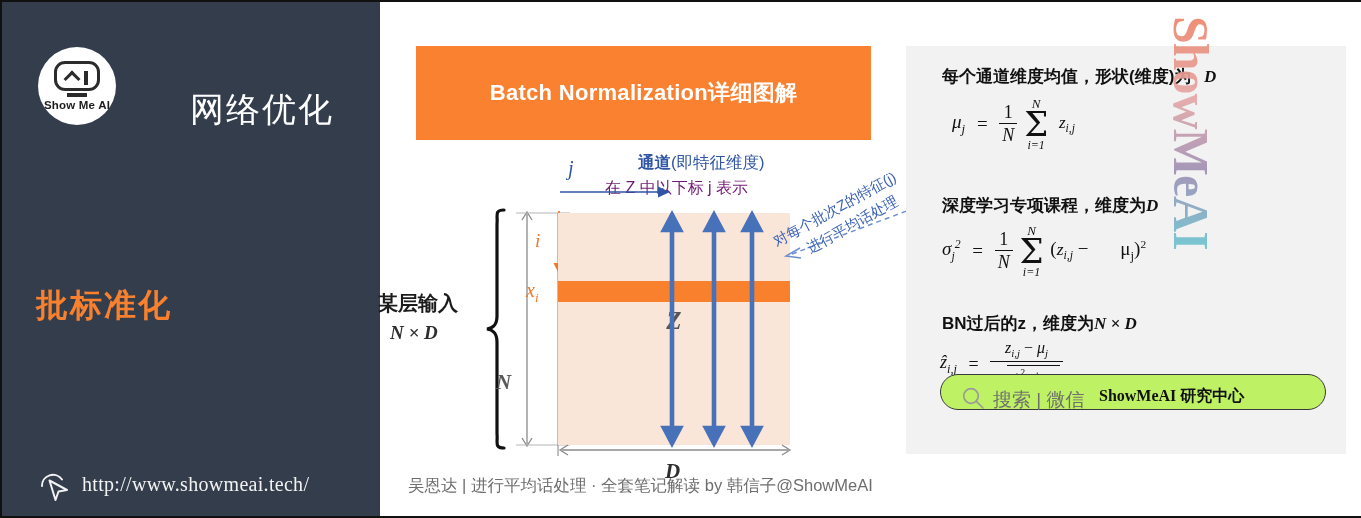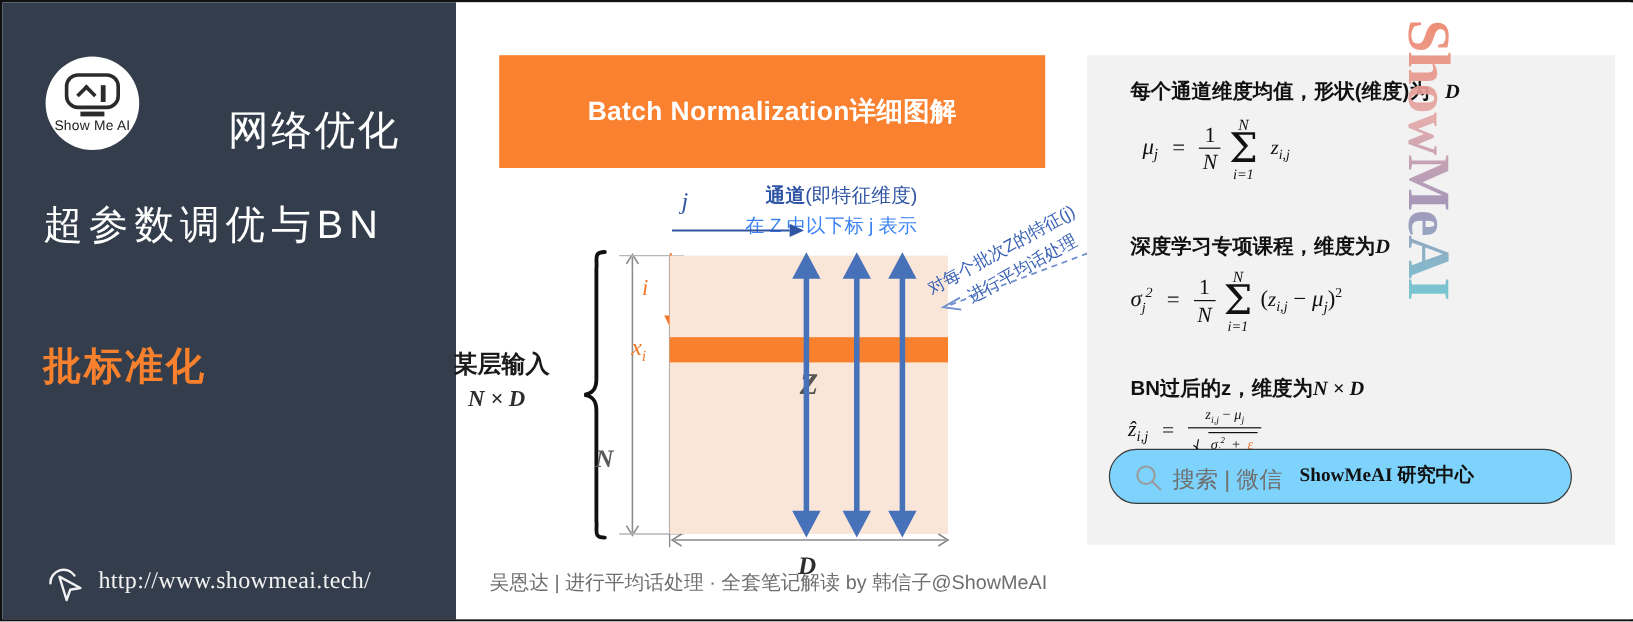"Show Me AI" .logo-text { font-weight: normal -> bold }
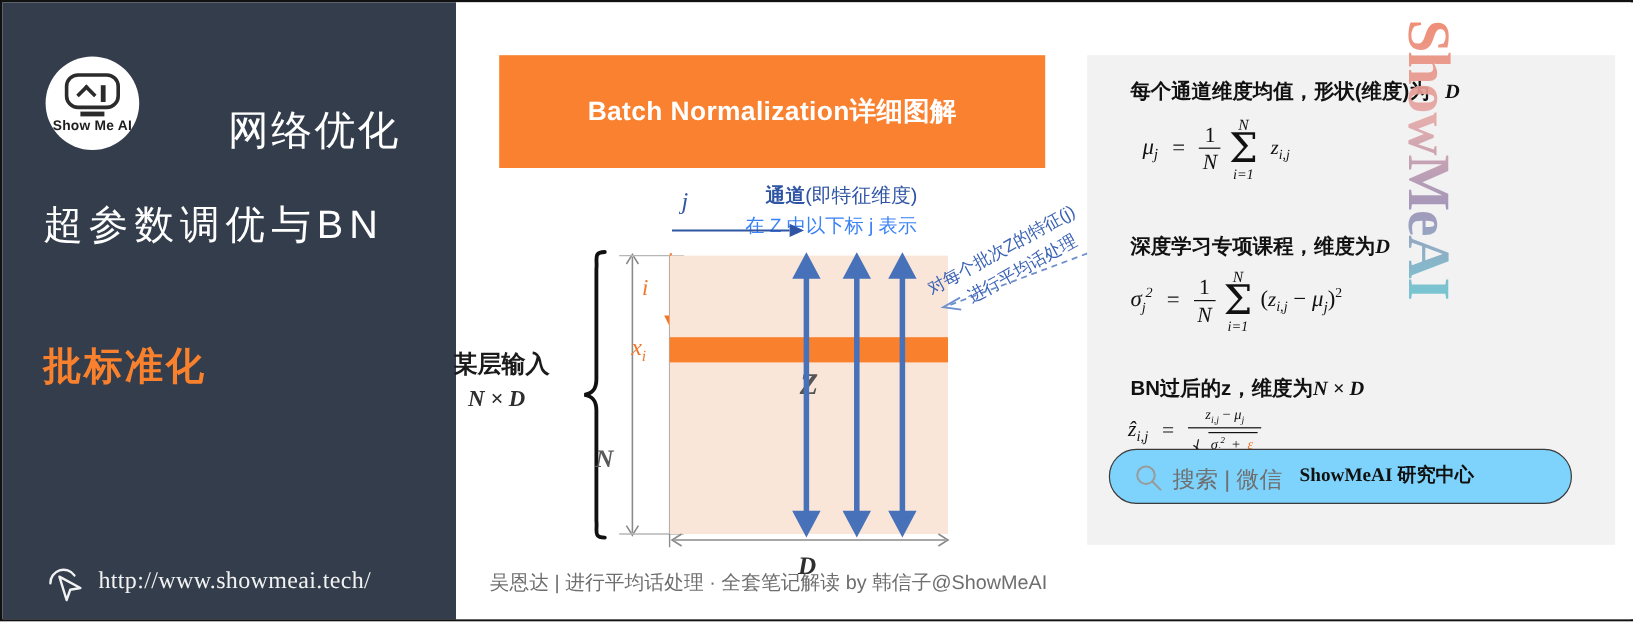"超参数调优与BN" div.title-cn2 { html: <div>超参数调优与BN</div> -> none }
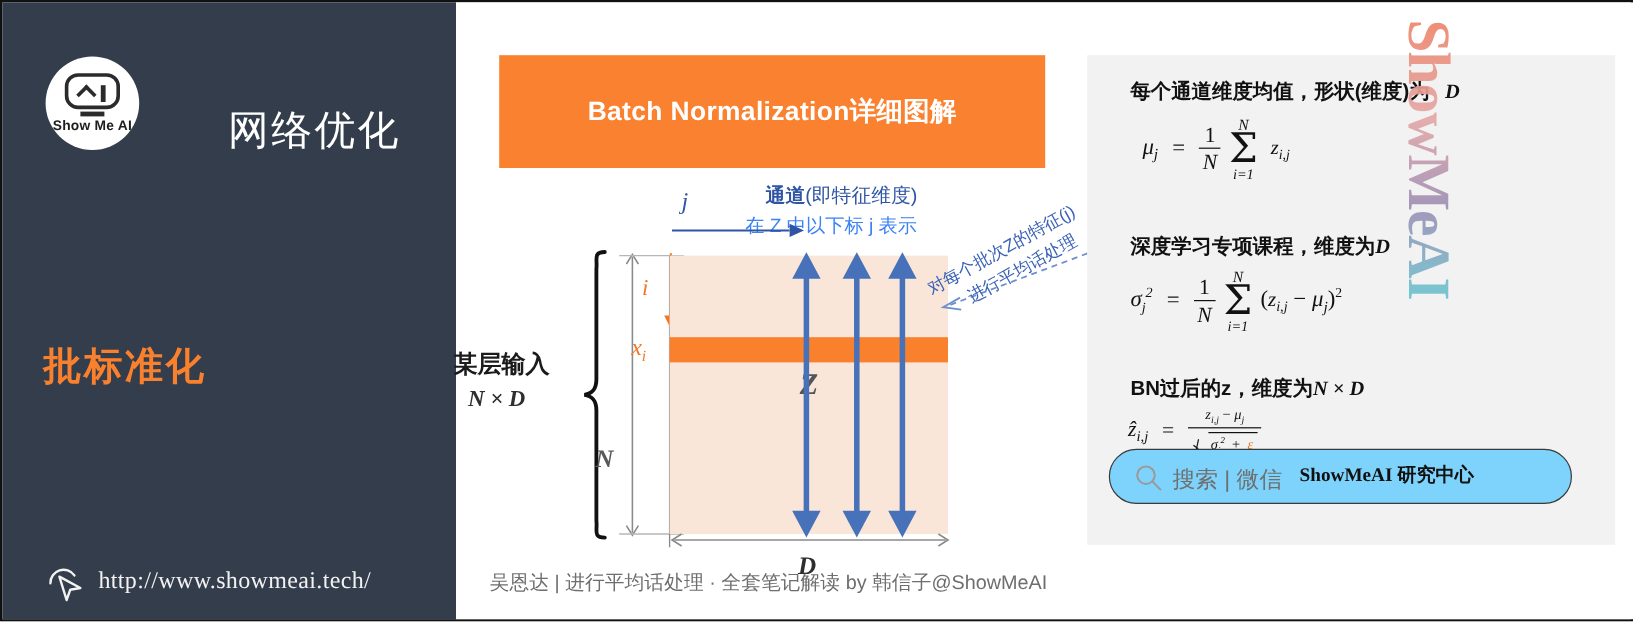"在 Z 中以下标 j 表示" .lbl-jz { color: #3b82f6 -> #701a75; left: 241px -> 225px }
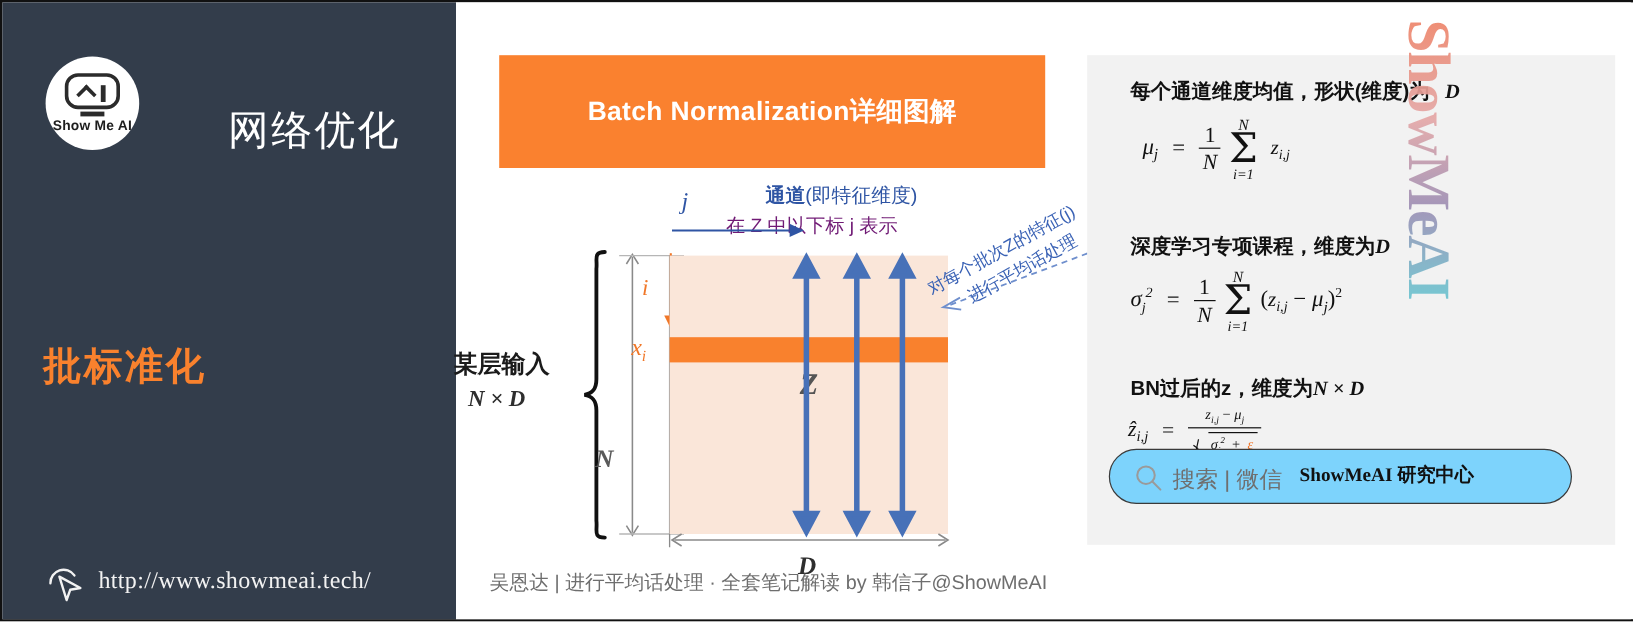"μj" span { font-style: italic -> none; margin-left: none -> 27px }
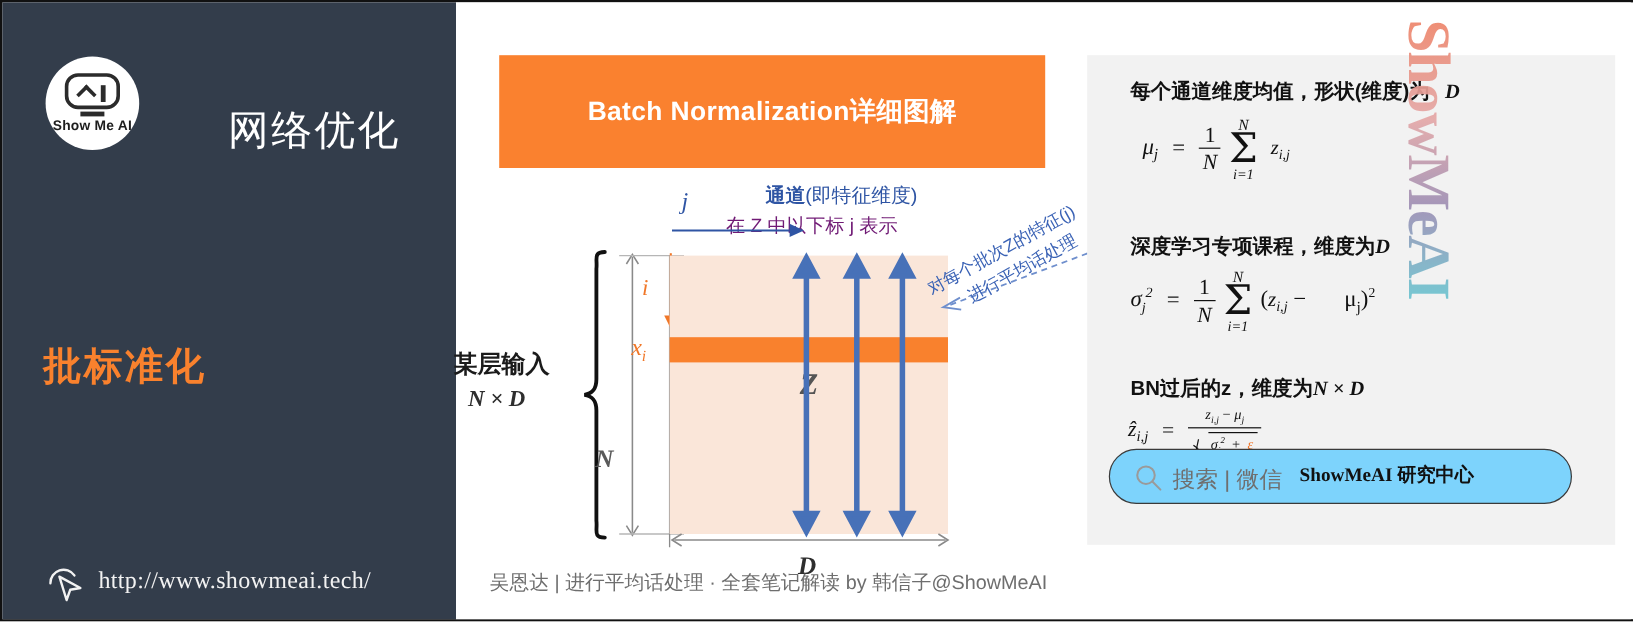"zi,j − μj" span.frac { font-size: 12px -> 16px }
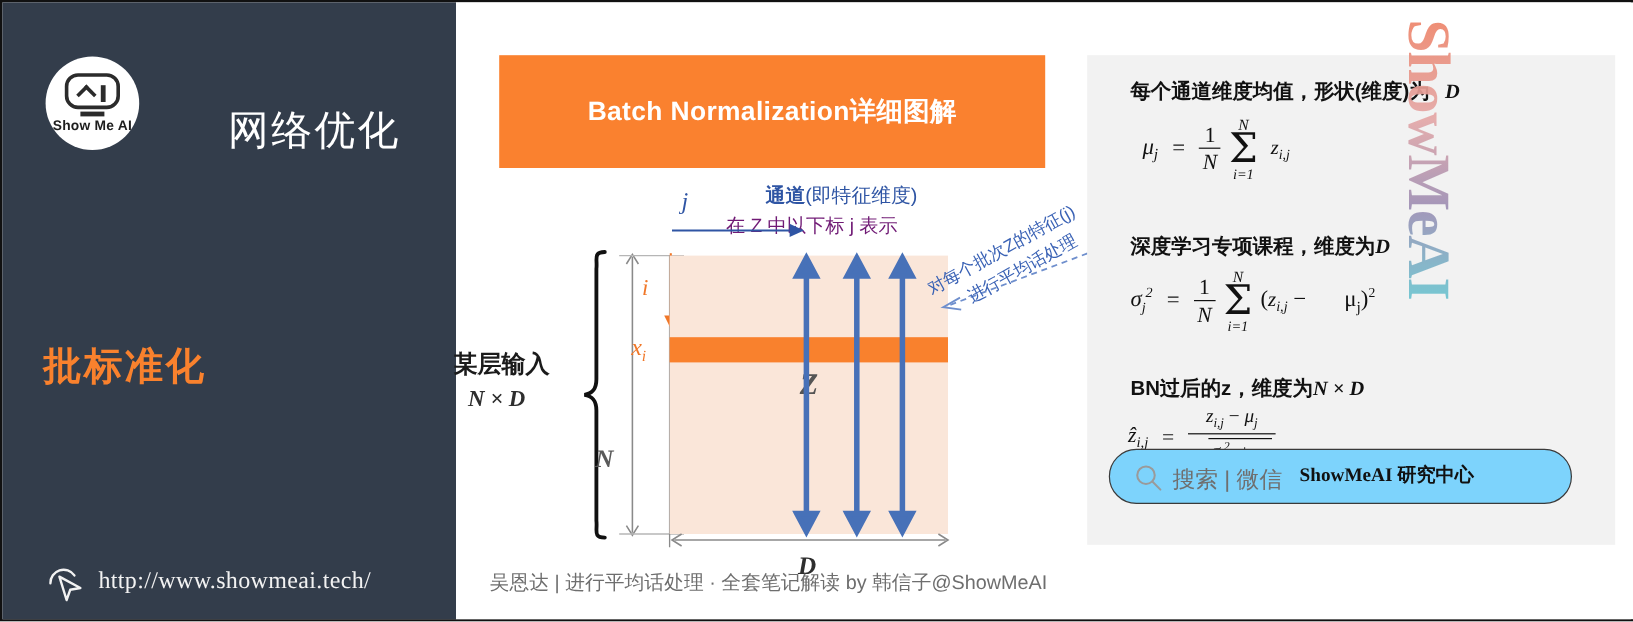"搜索 | 微信" .searchbar { background: #7dd3fc -> #bef264; height: 46px -> 36px; left: 544px -> 560px }
